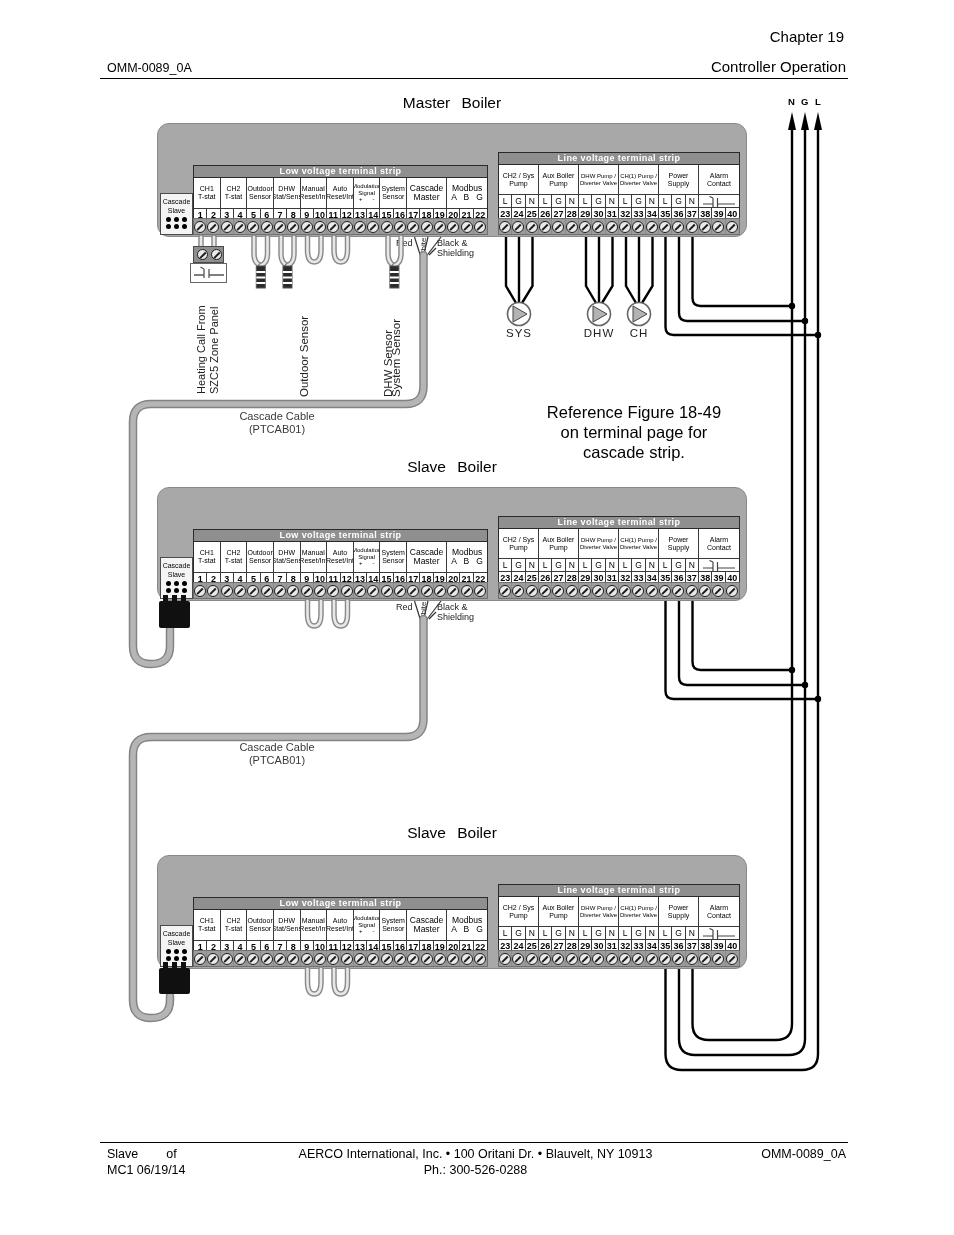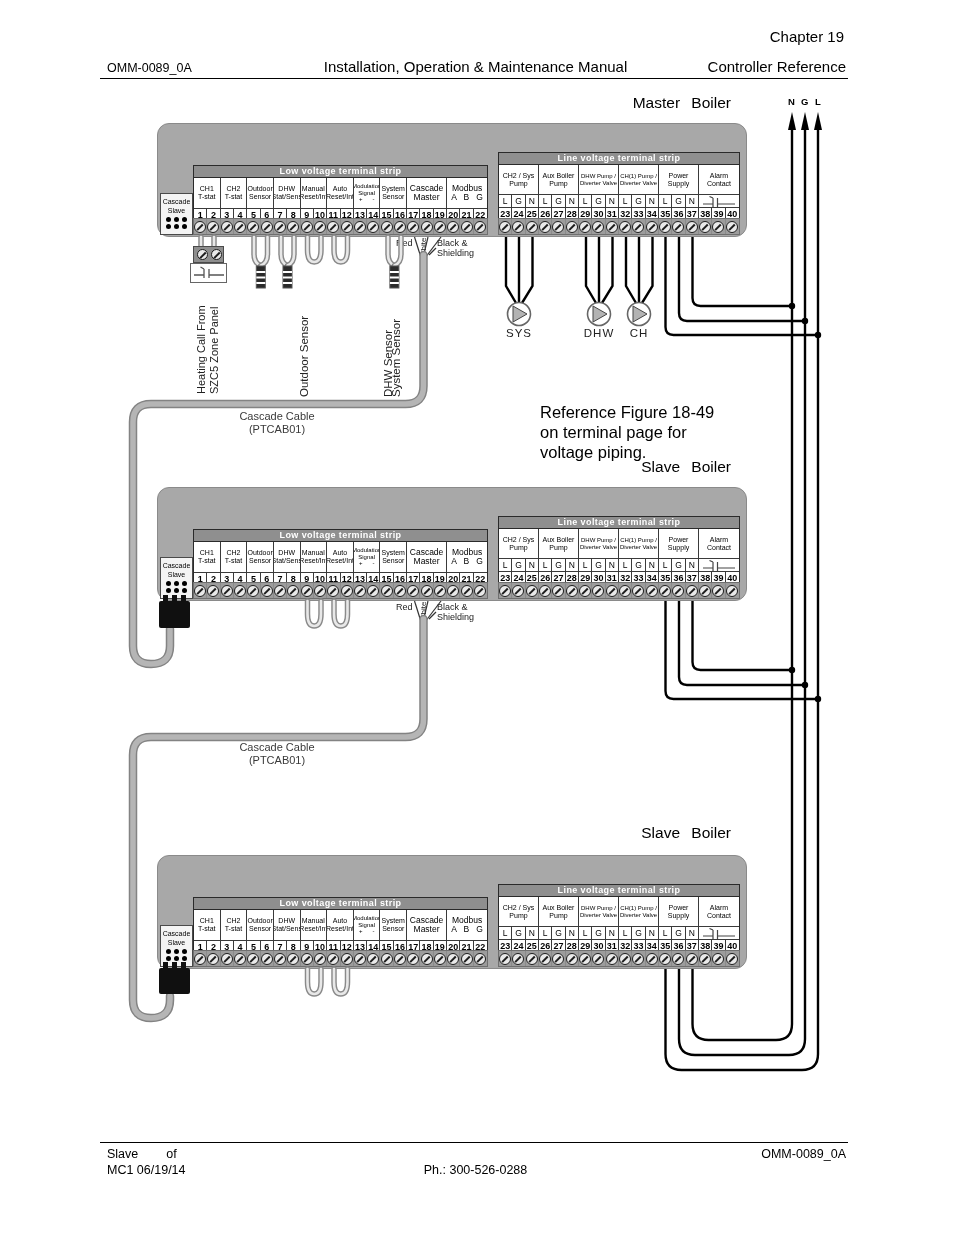"Installation, Operation & Maintenance" span.hdr-title { html: <span>Installation, Operation &amp; Maintenance Manual</span> -> none }
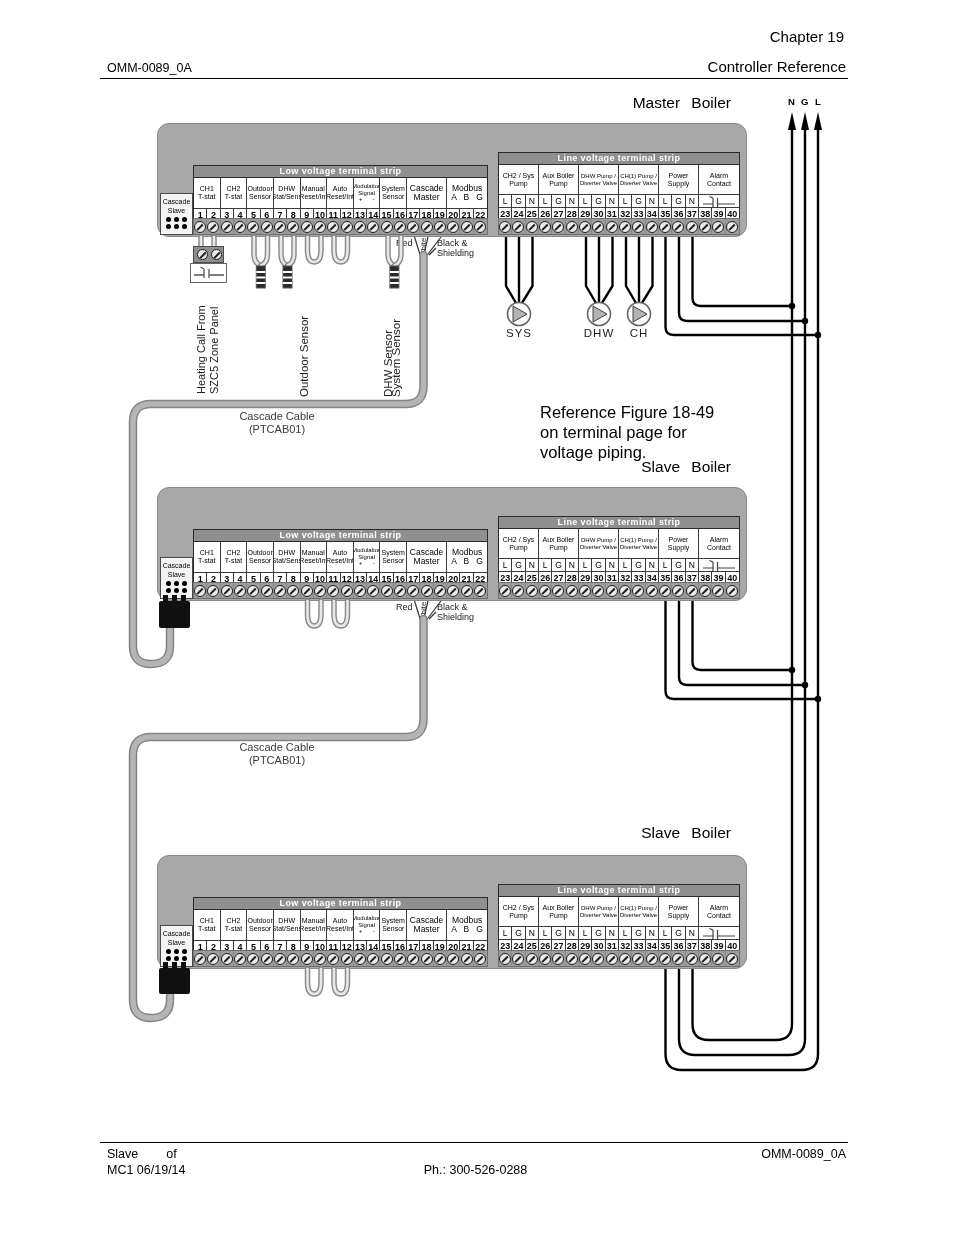"Controller Reference" span.hdr-sec { text: Reference -> Operation }
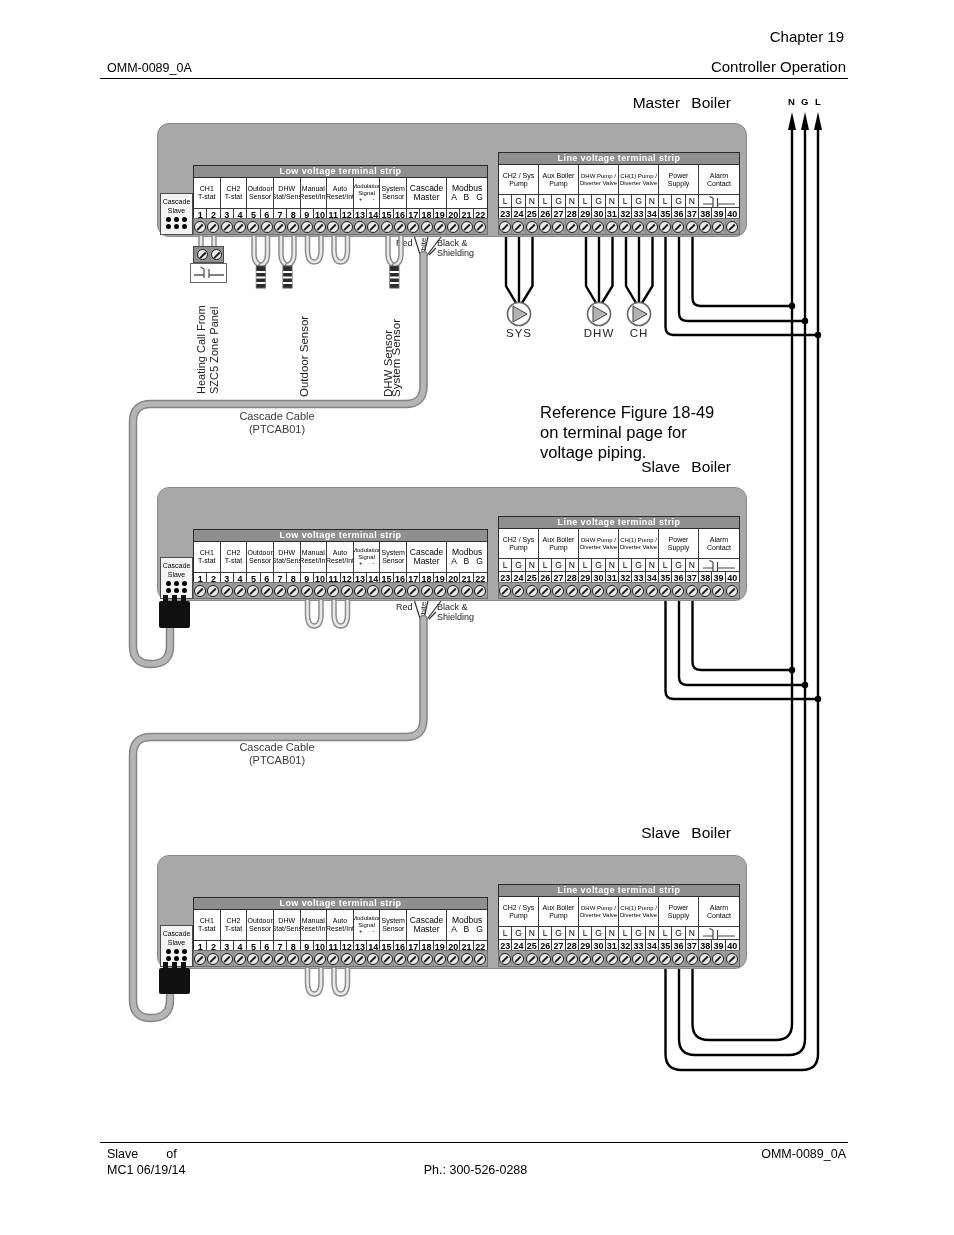"Master Boiler" .boiler-title { left: 141px -> 157px; text-align: right -> center }
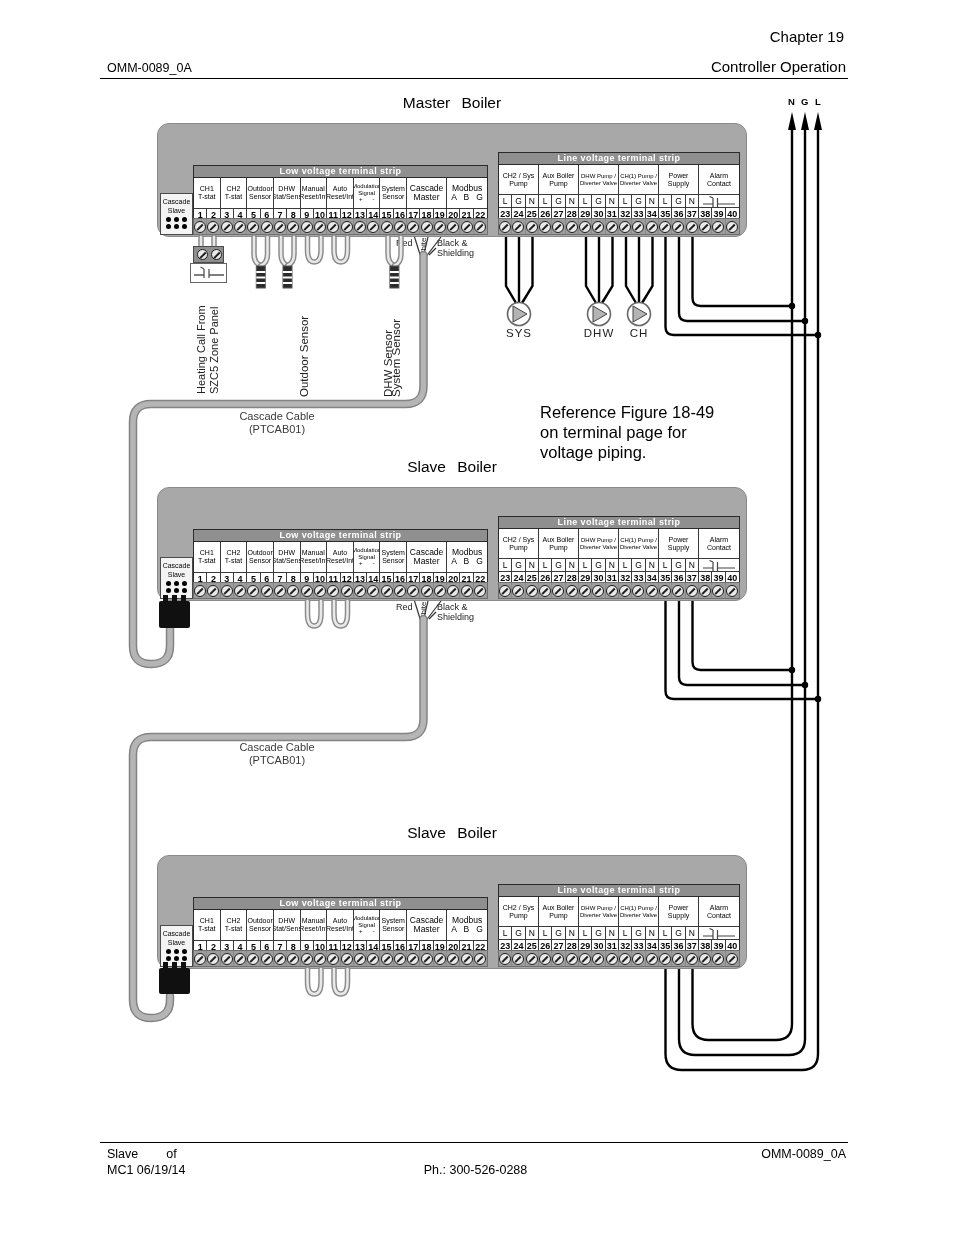"Reference Figure 18-49" .ref-note { text-align: left -> center }
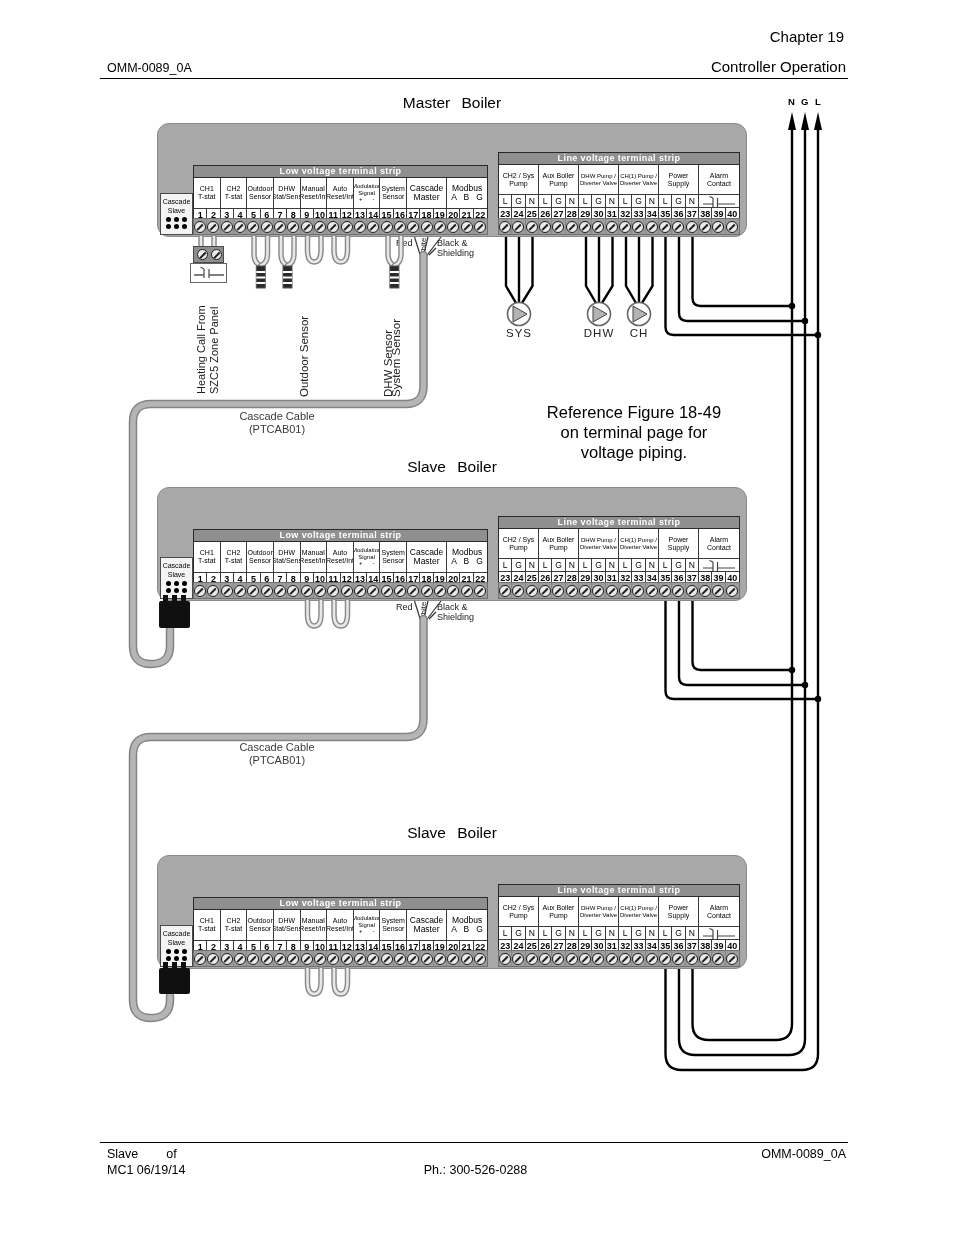"voltage piping." div { text: voltage piping -> cascade strip }
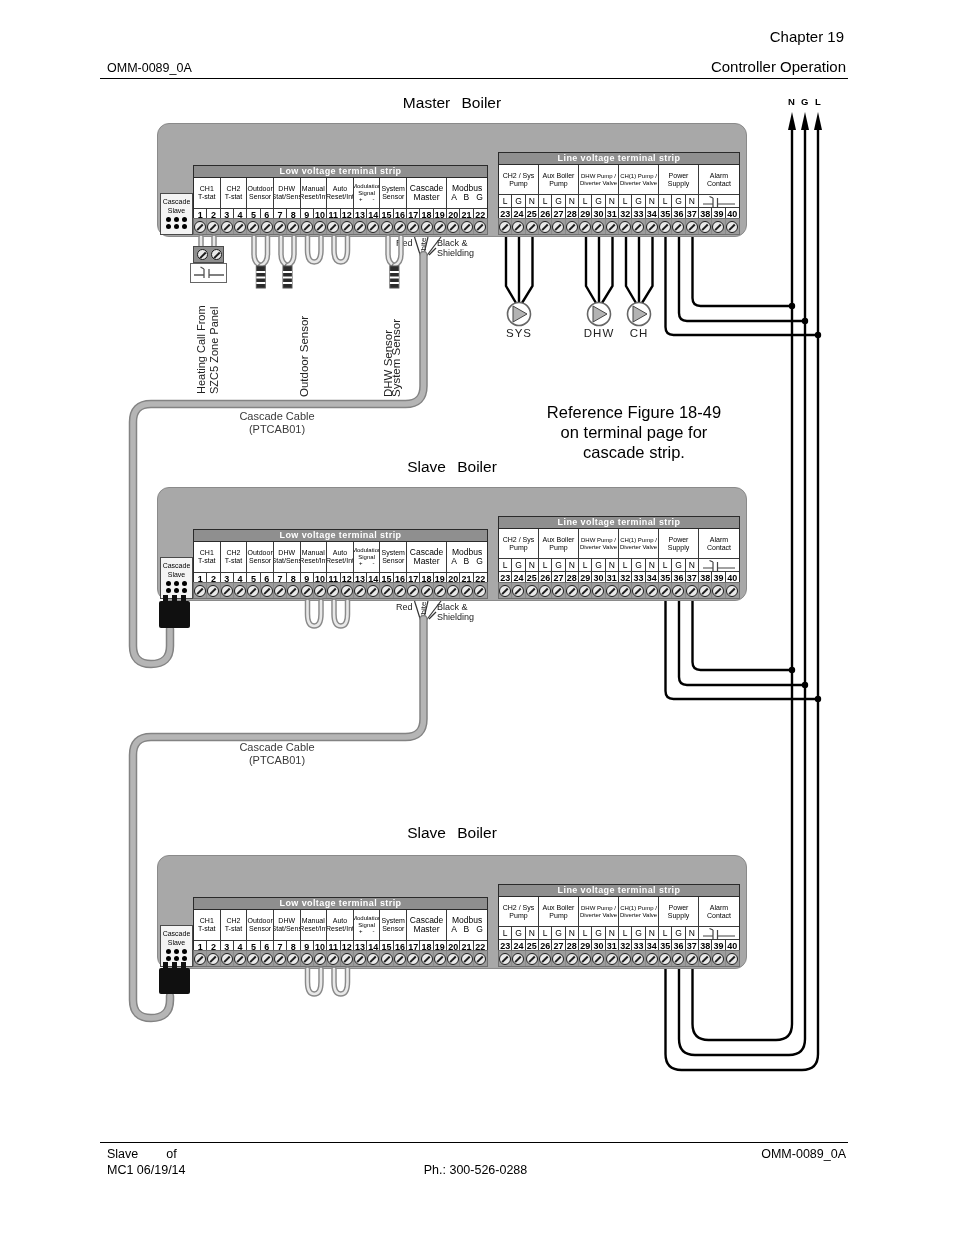"AERCO International, Inc. • 100" span { html: none -> <span>AERCO International, Inc. • 100 Oritani Dr. • Blauvelt, NY 10913</span> }
